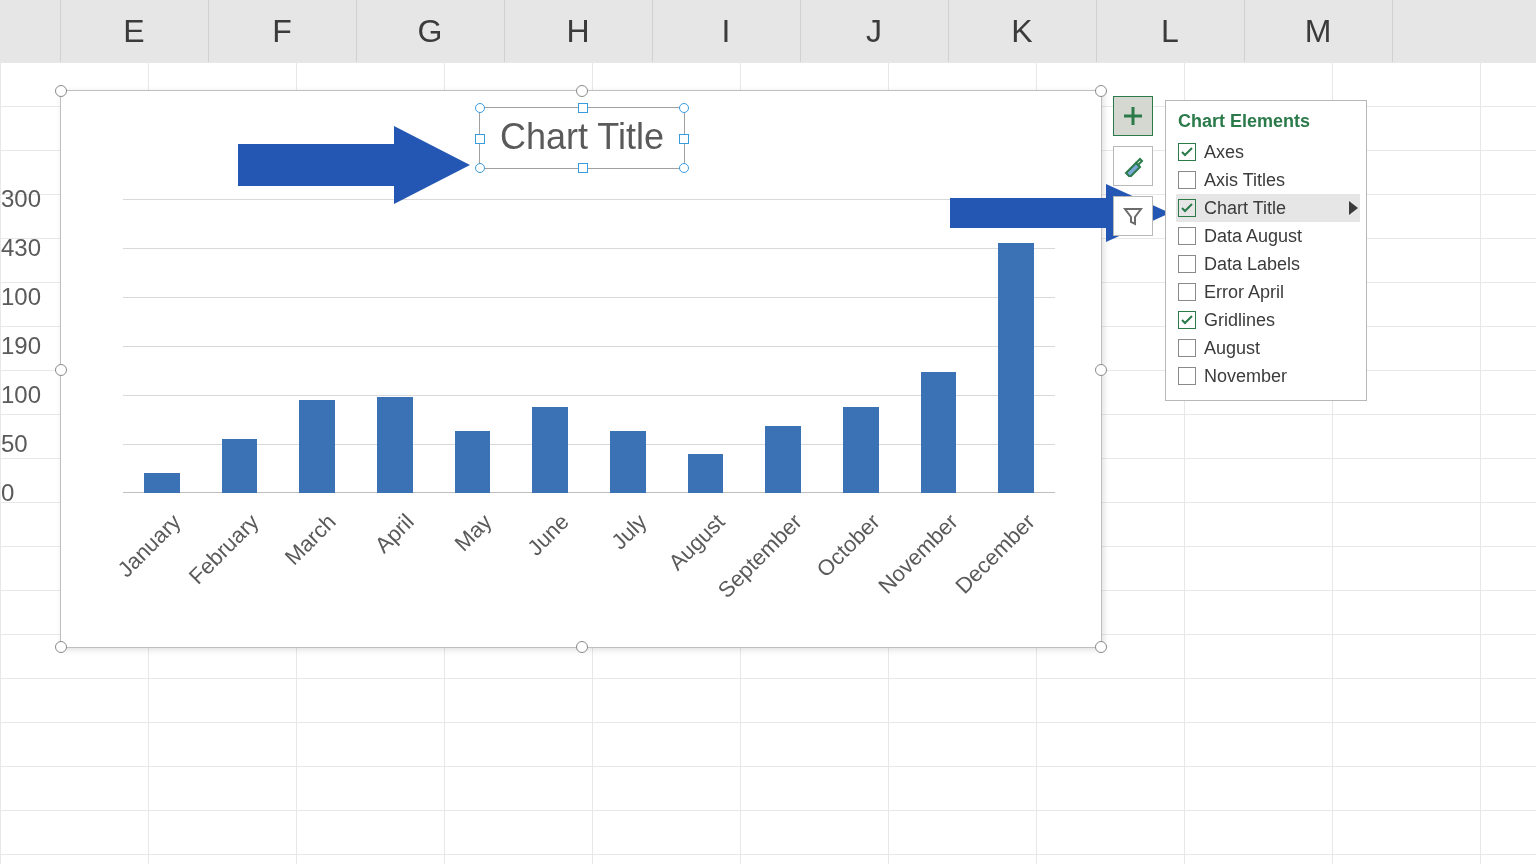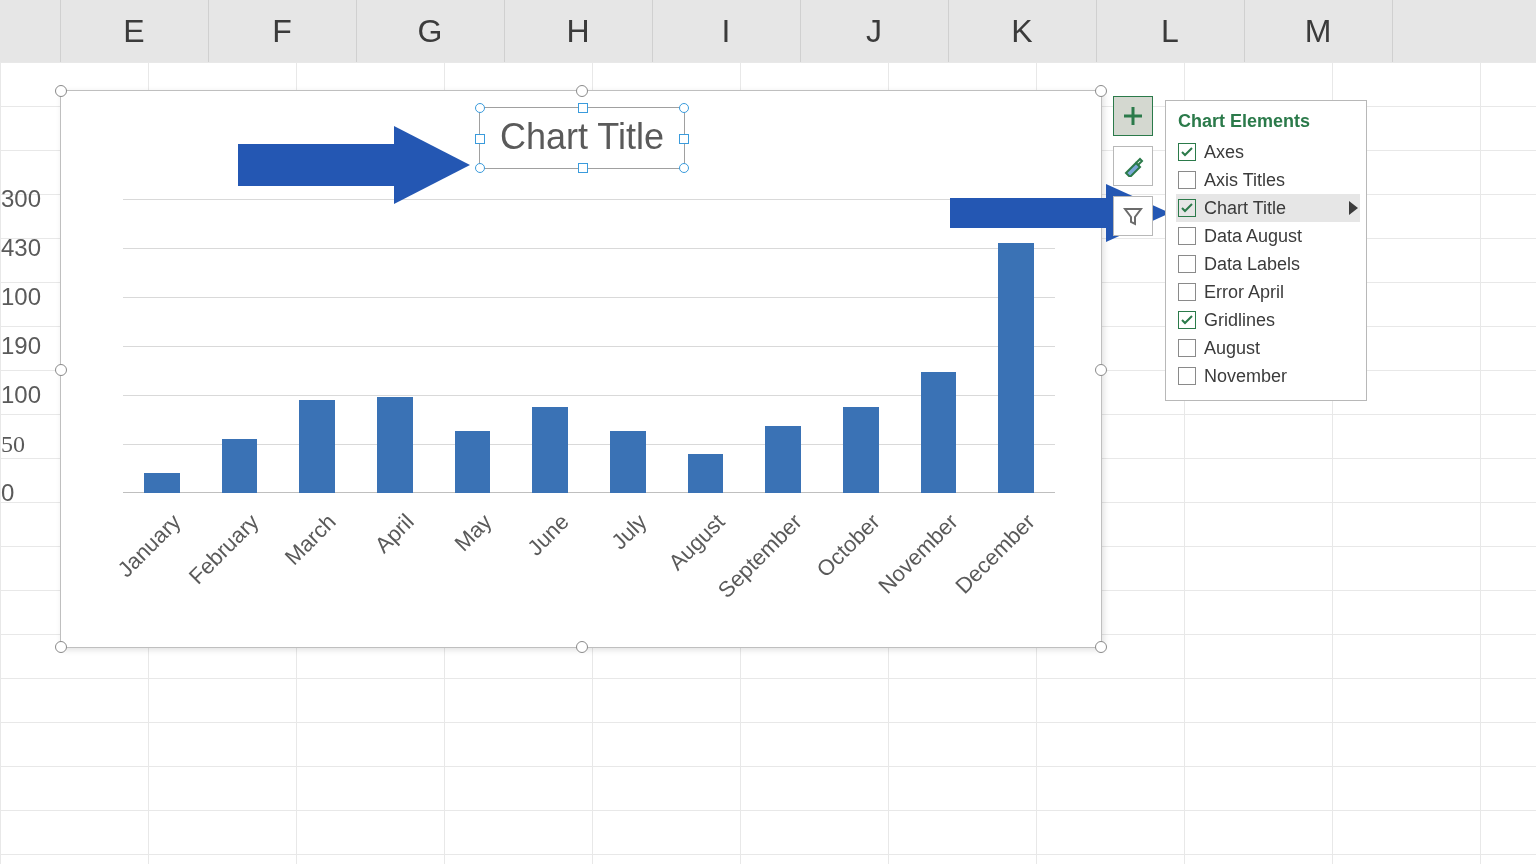"50" div.ylab { font-family: Liberation Serif, serif -> none }
